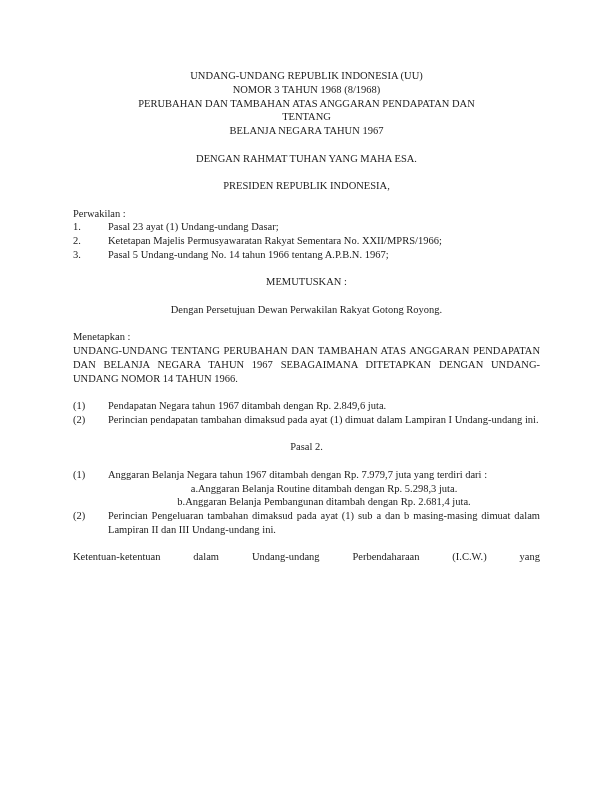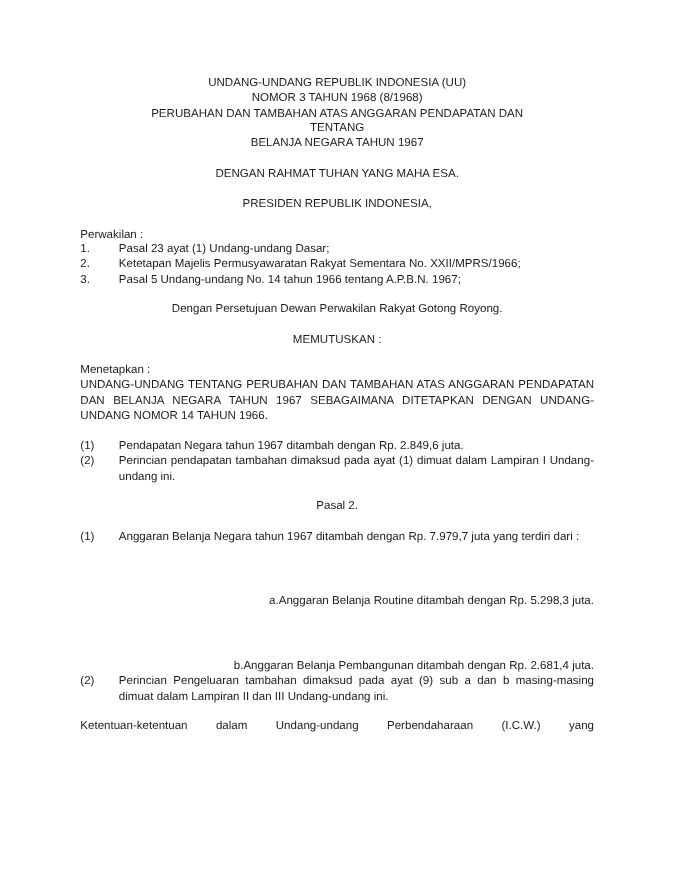"UNDANG-UNDANG REPUBLIK INDONESIA (UU)" .page { font-family: Liberation Sans, sans-serif -> Liberation Serif, serif }
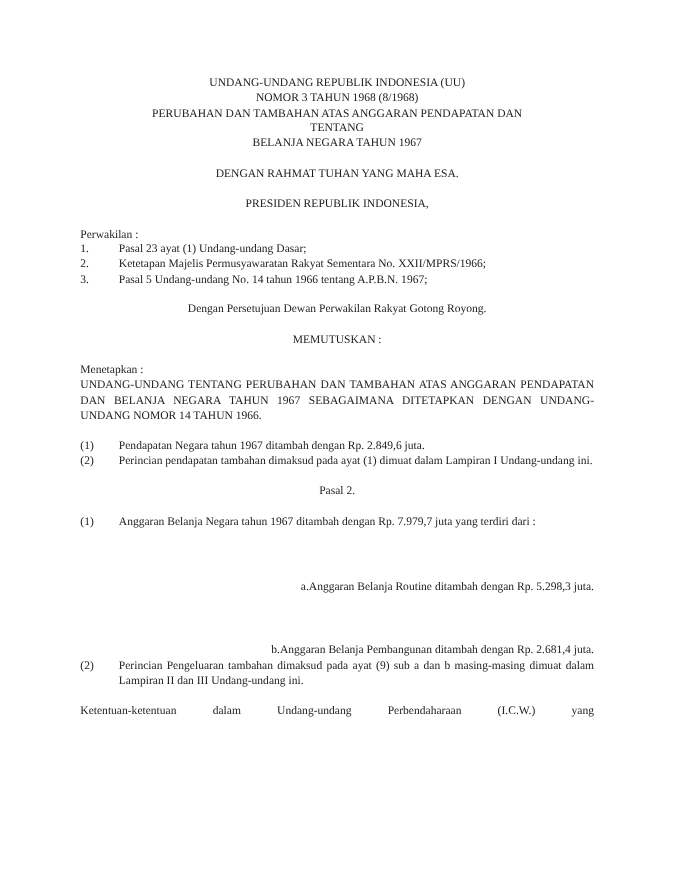"Dengan Persetujuan Dewan Perwakilan" div.block { order: before "MEMUTUSKAN :" -> after "MEMUTUSKAN :" }
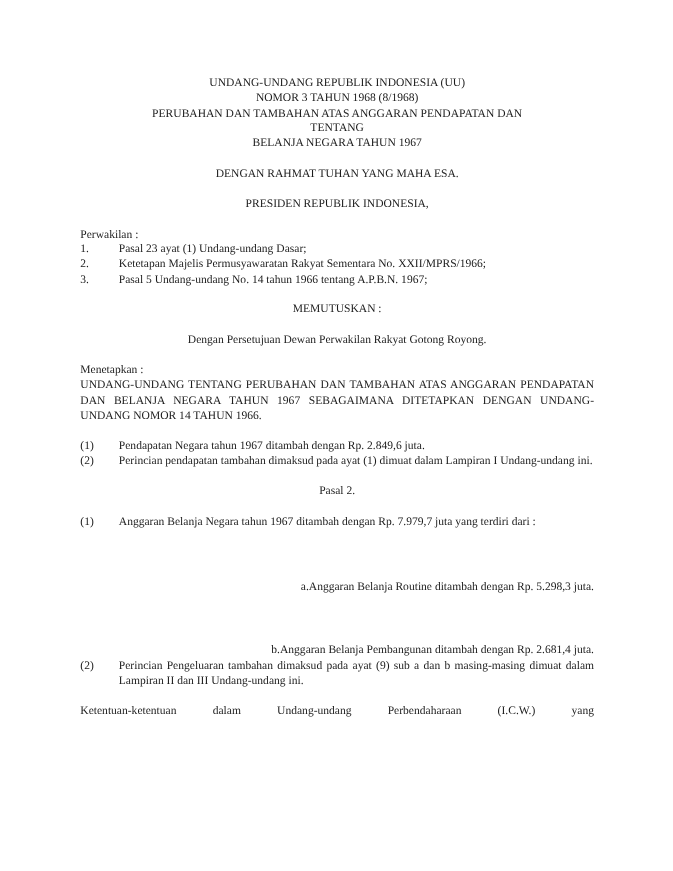"a.Anggaran Belanja Routine ditambah" .txt .sub { margin-top: 45px -> none; text-align: right -> center }
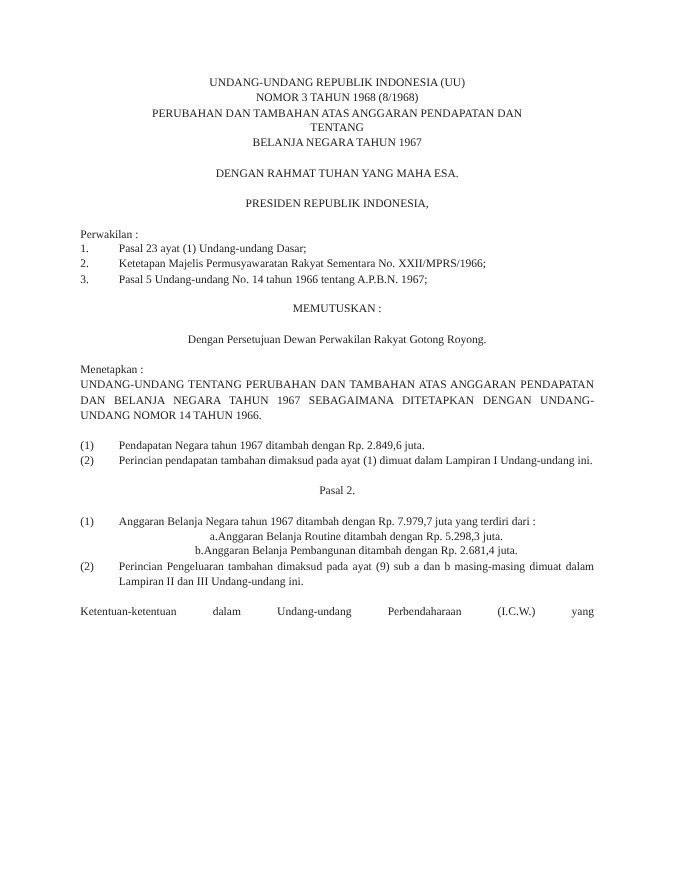"Perincian Pengeluaran tambahan dimaksud" span.txt { text: 9 -> 1 }
